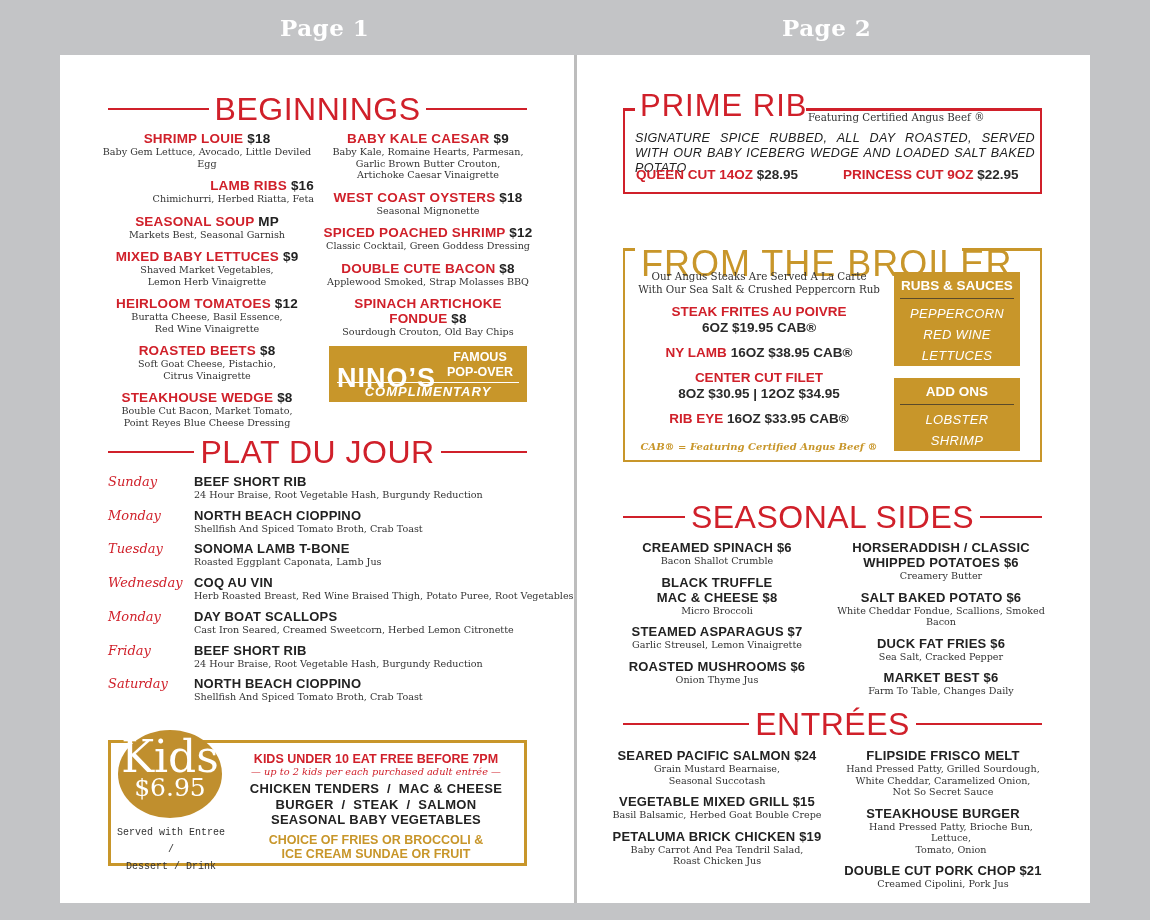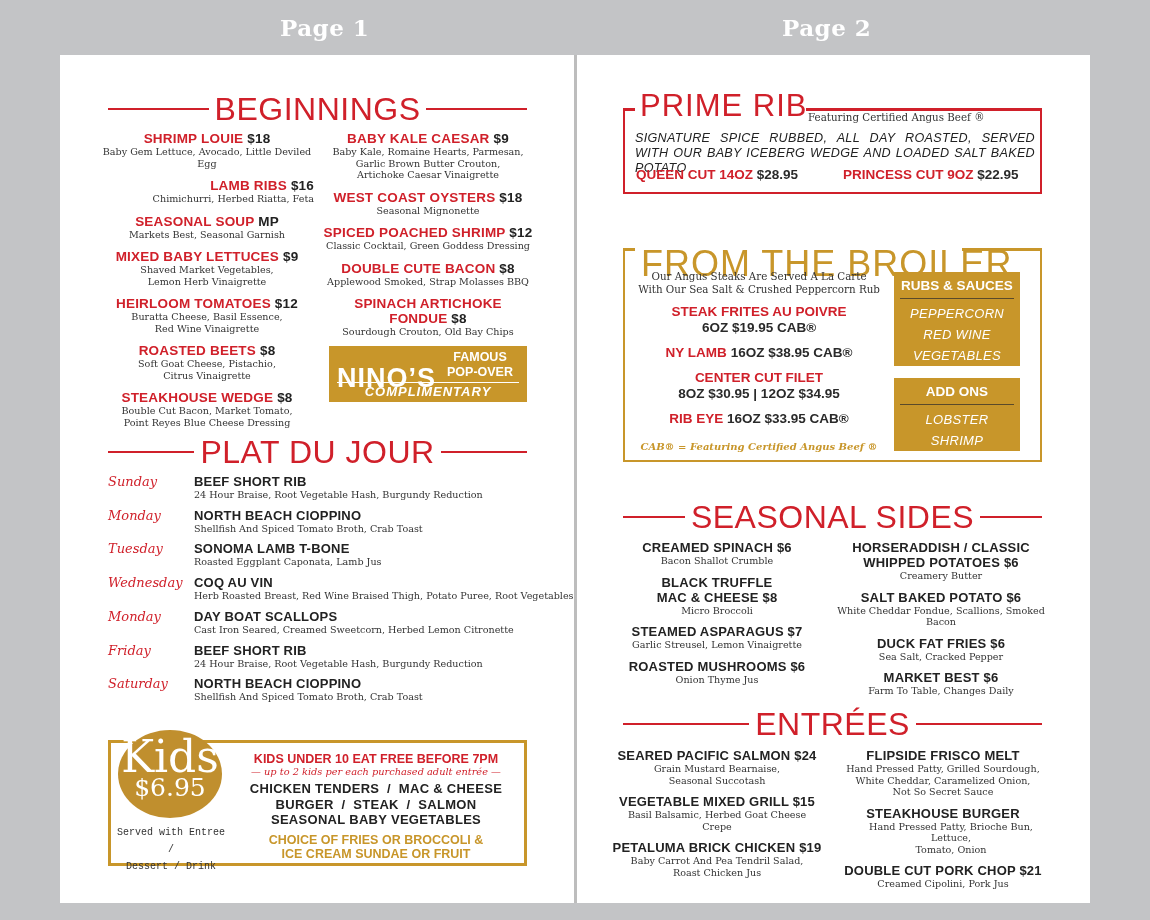"VEGETABLES" div.gi { text: VEGETABLES -> LETTUCES }
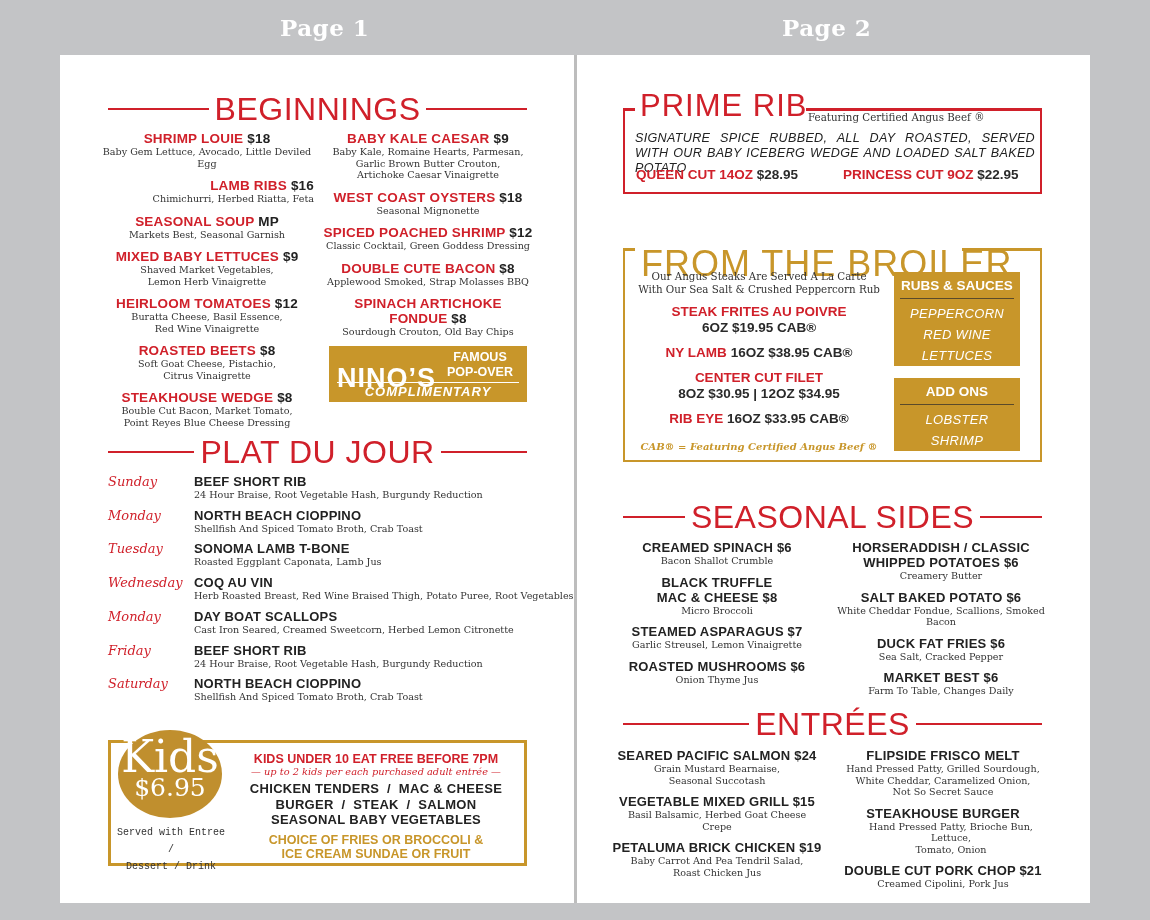"Basil Balsamic, Herbed Goat Cheese" div.s-desc { text: Cheese -> Bouble }
